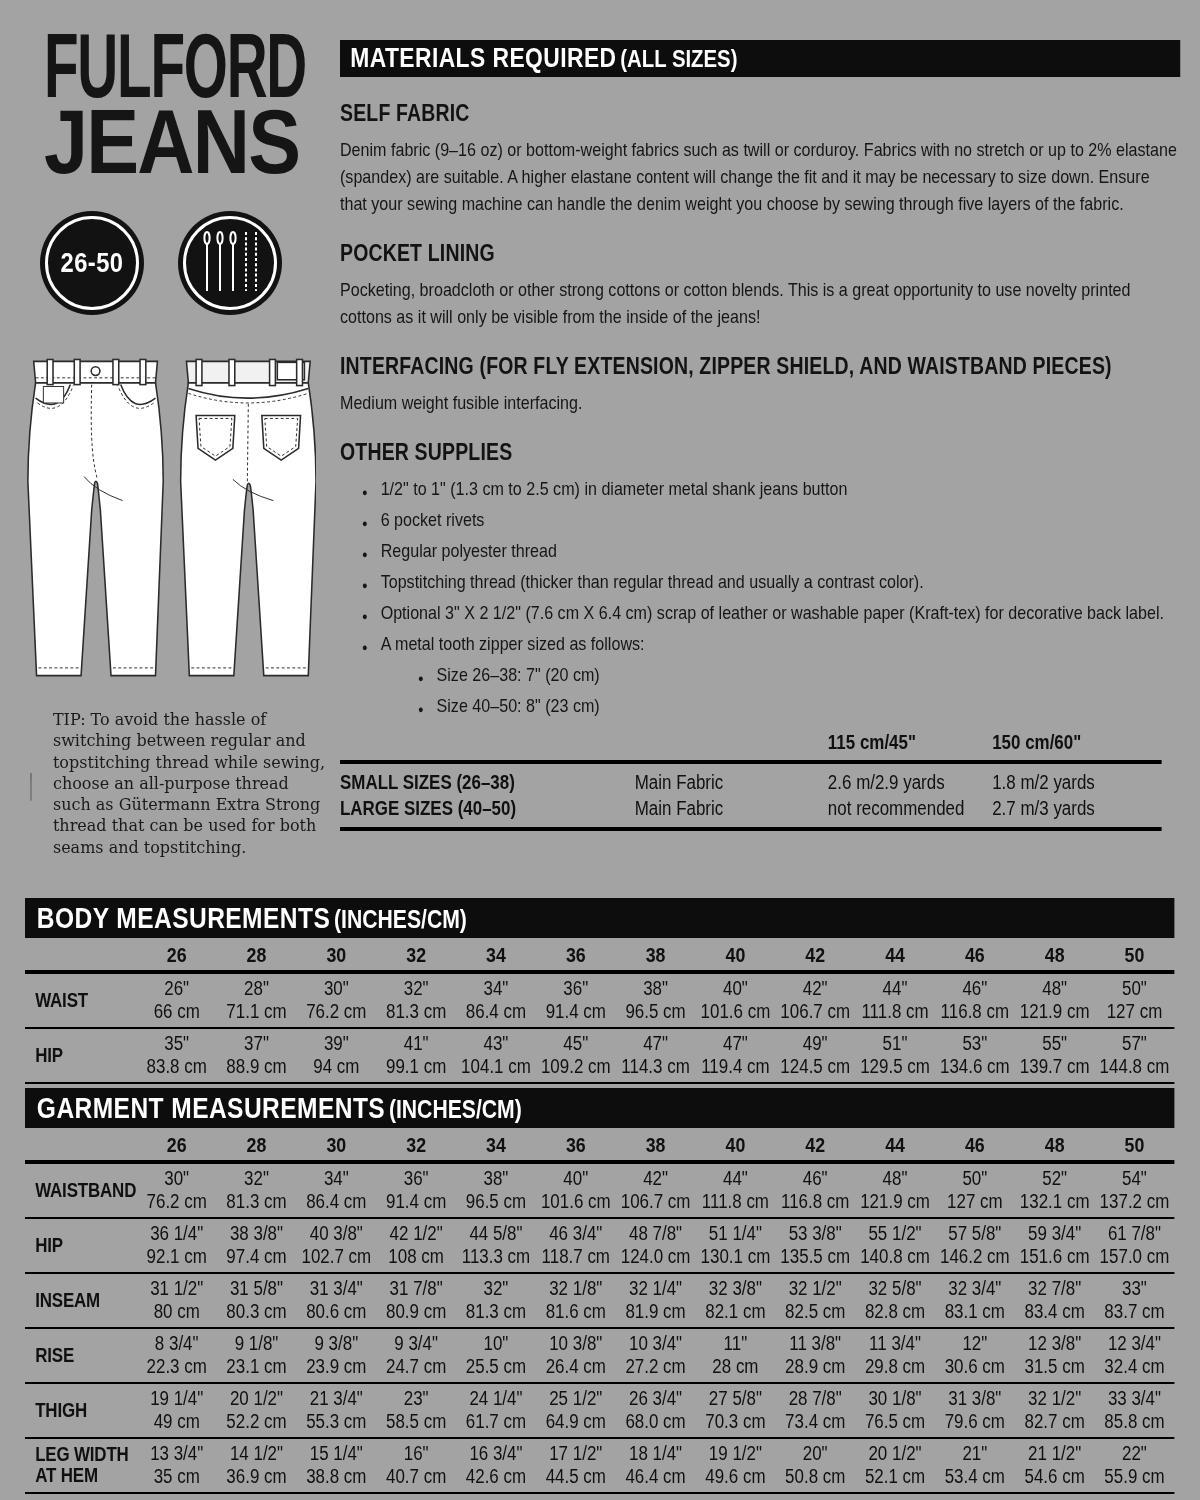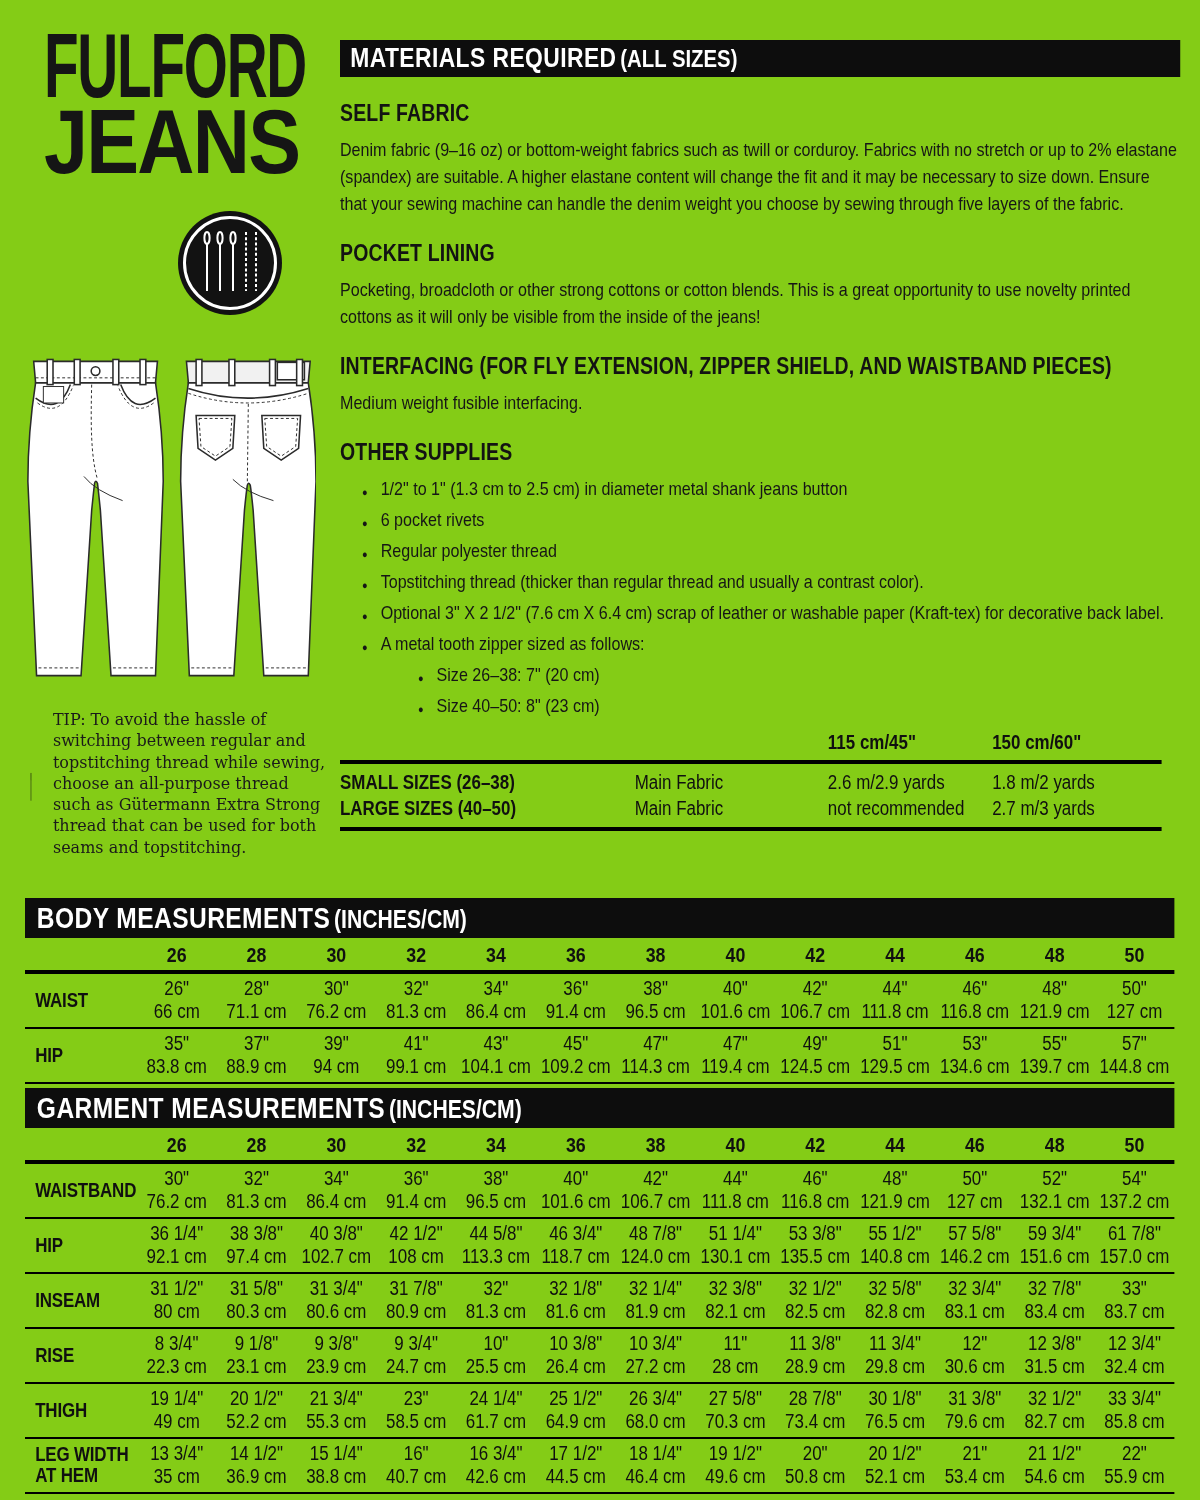"FULFORD" #page { background: #84cc16 -> #a3a3a3 }
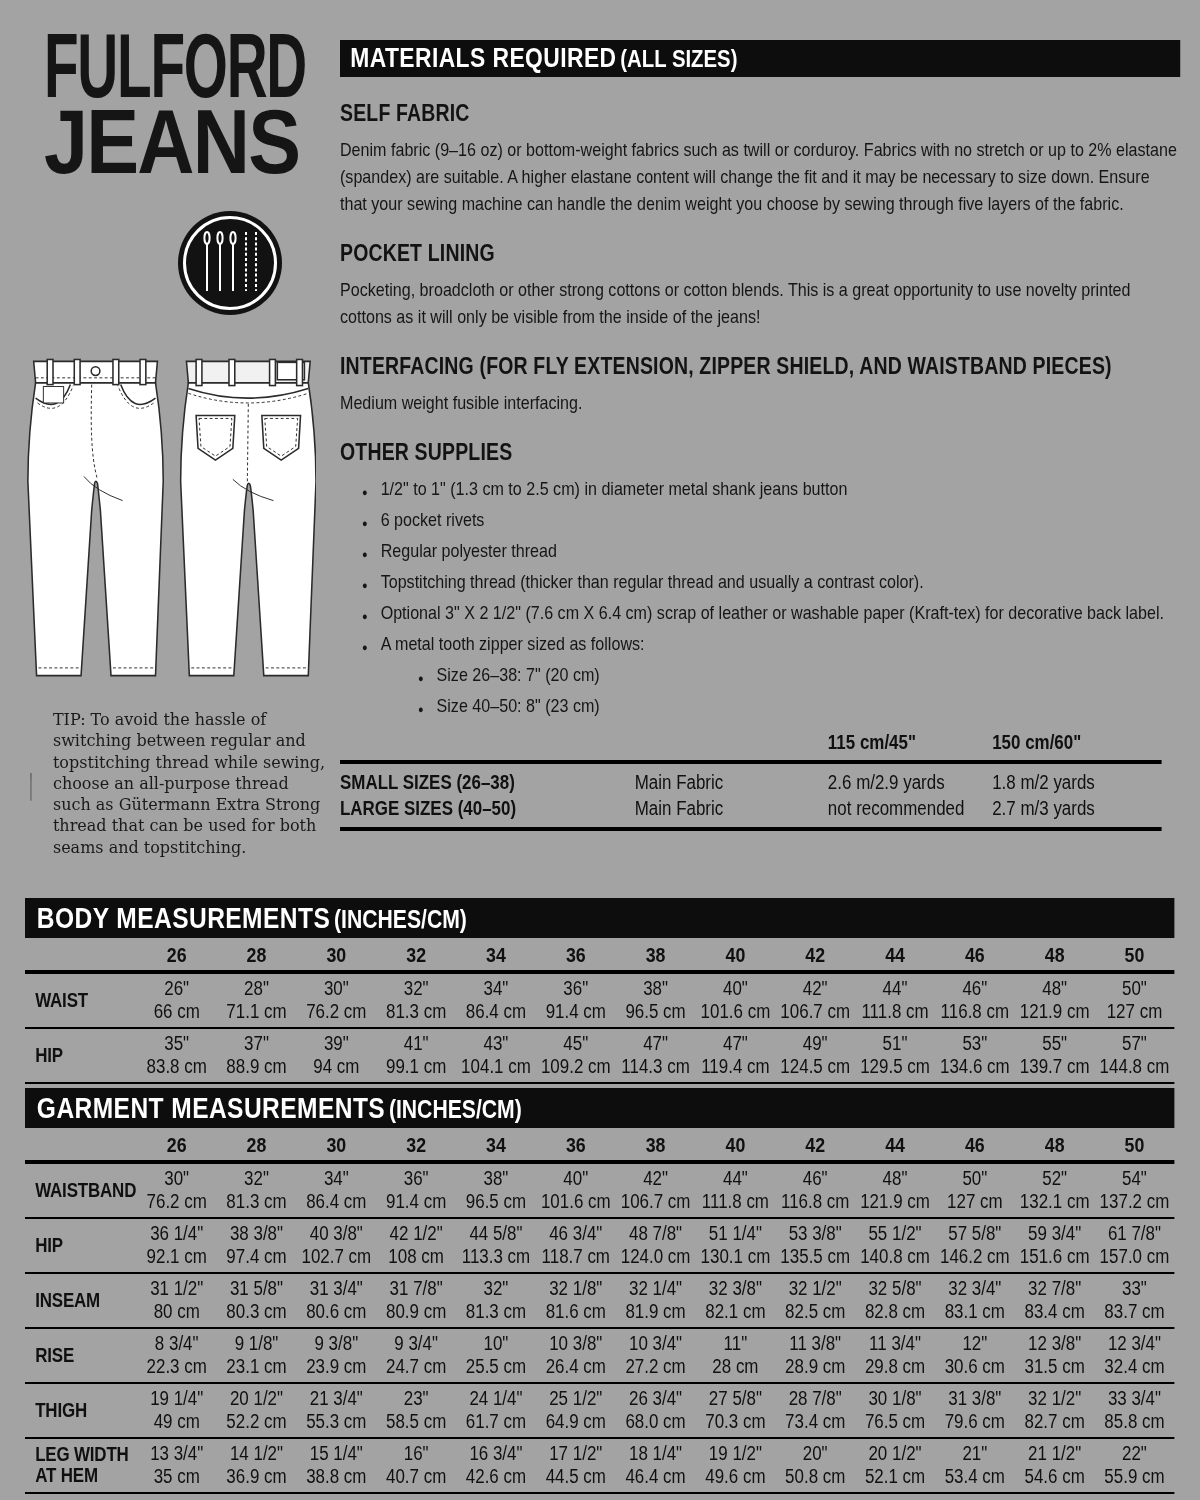"26-50" div.badge { html: none -> <div> <span>26-50</span> </div> }
